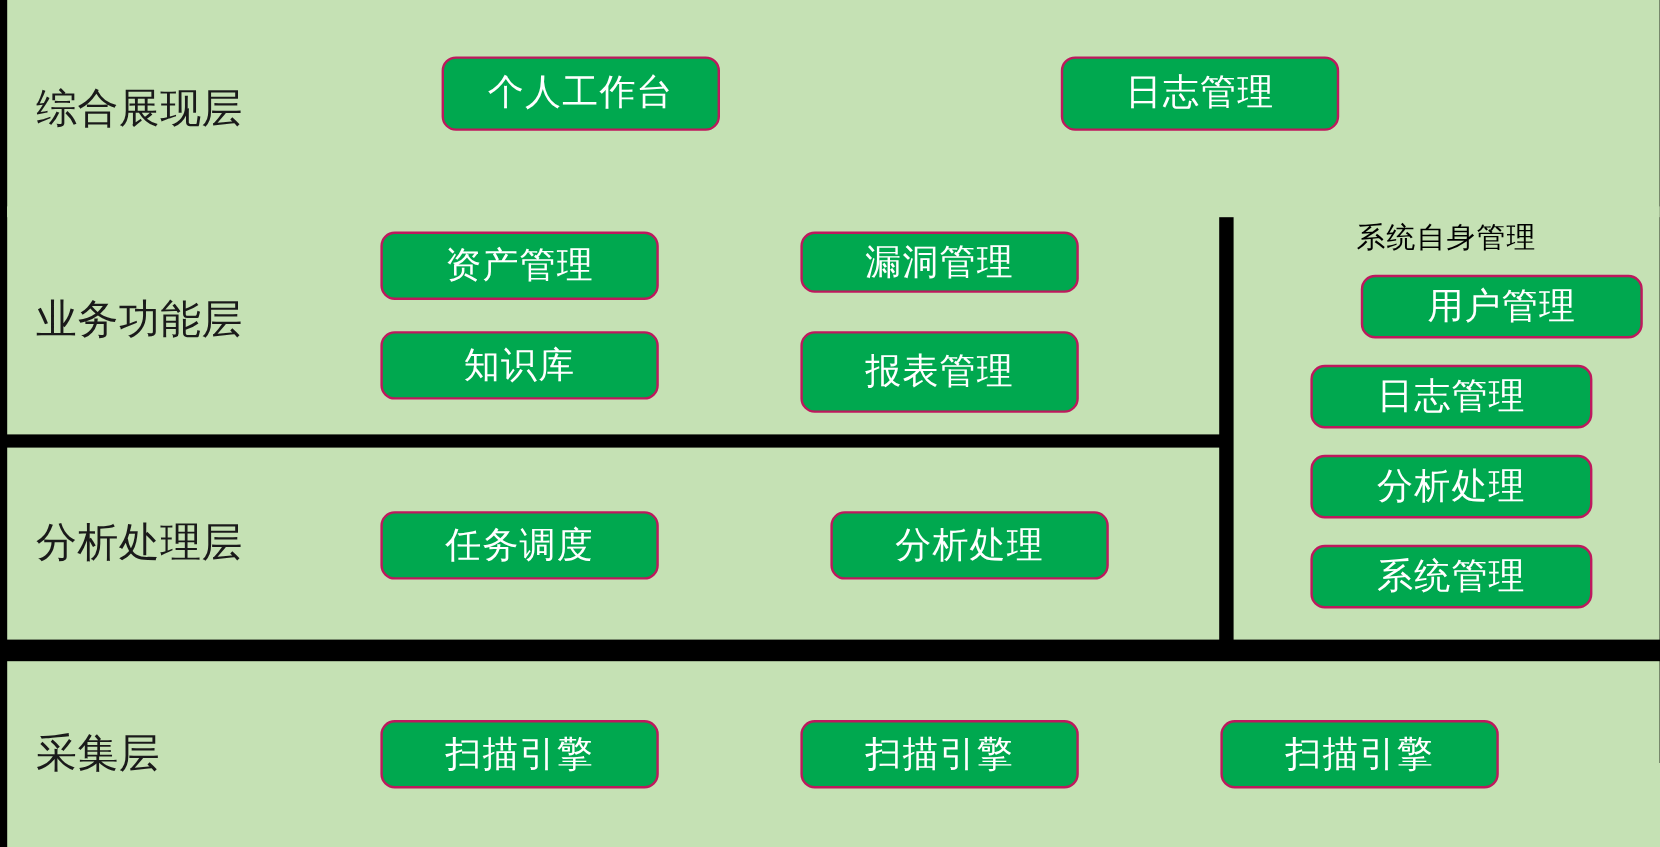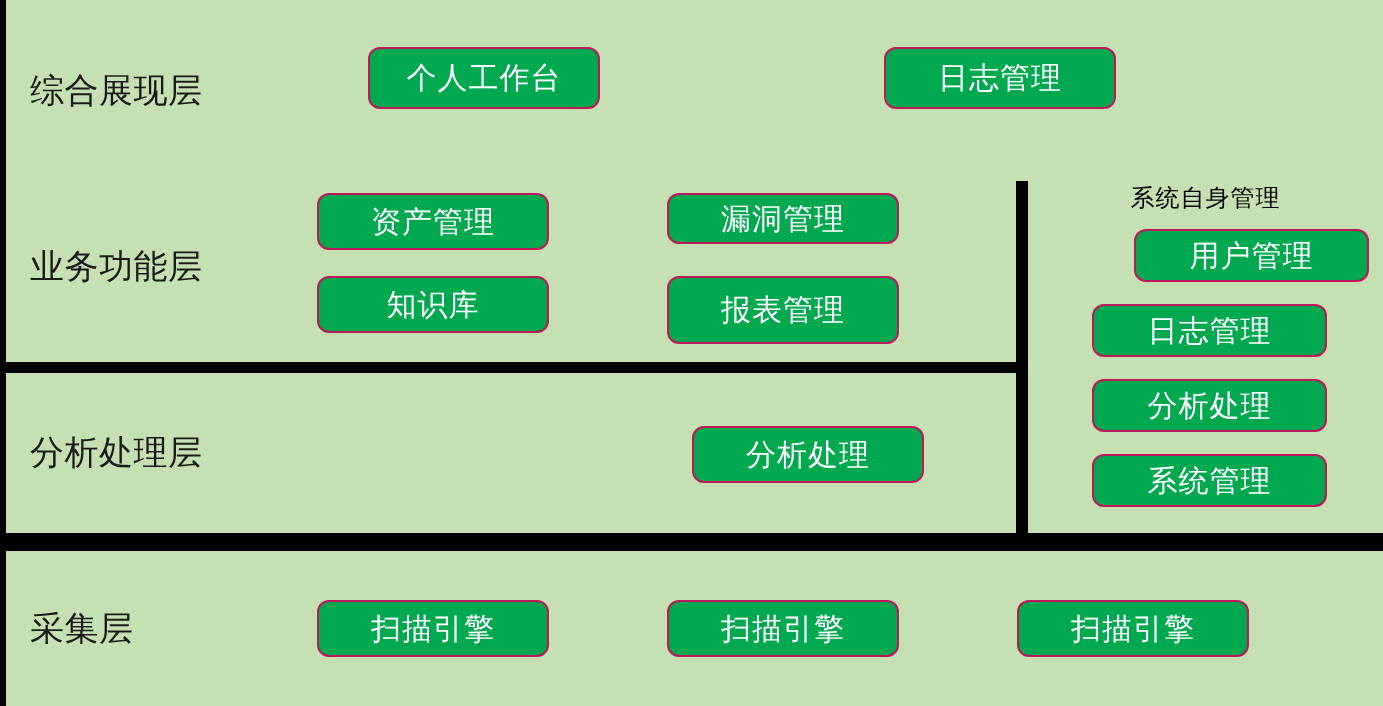"任务调度" div.node { html: none -> <div>任务调度</div> }
